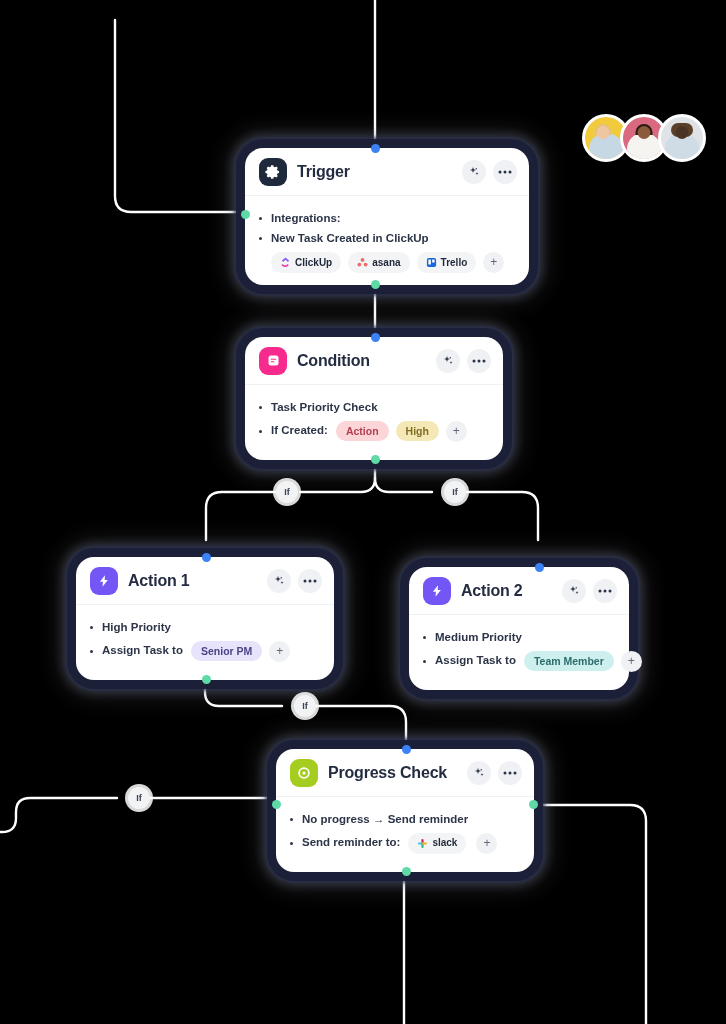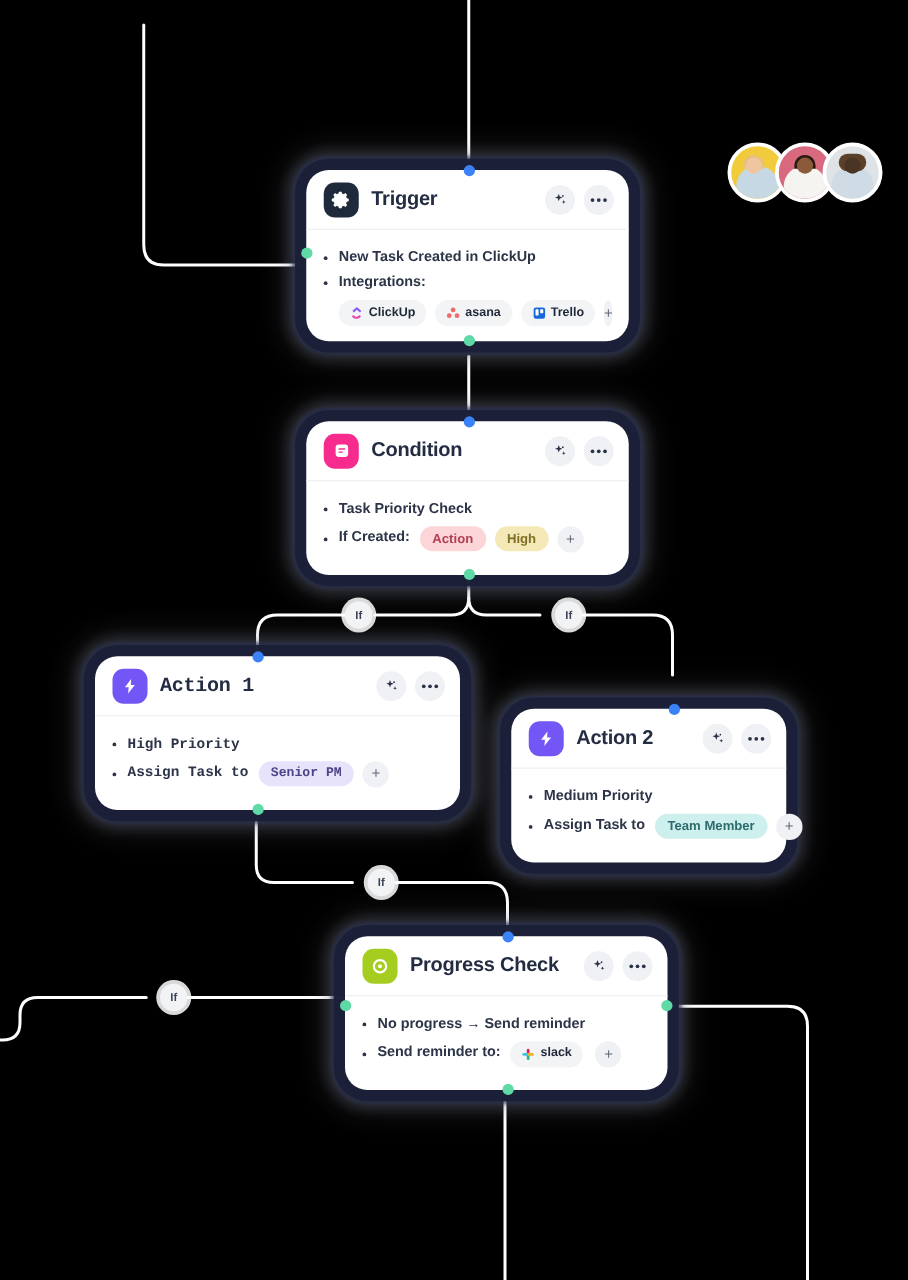"Trigger" div.node { top: 136px -> 148px; width: 258px -> 284px }
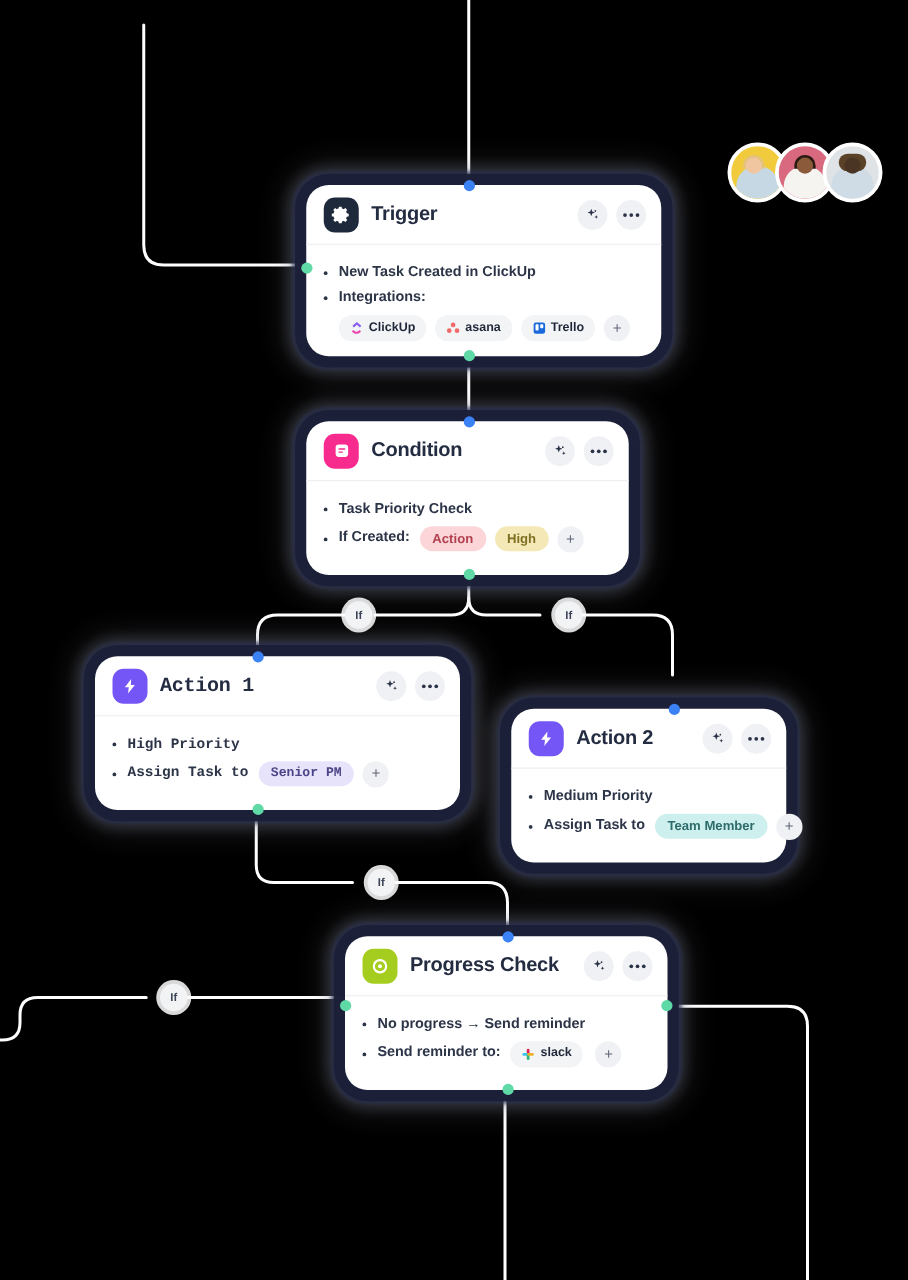"New Task Created in ClickUp" div.row { order: before "Integrations:" -> after "Integrations:" }
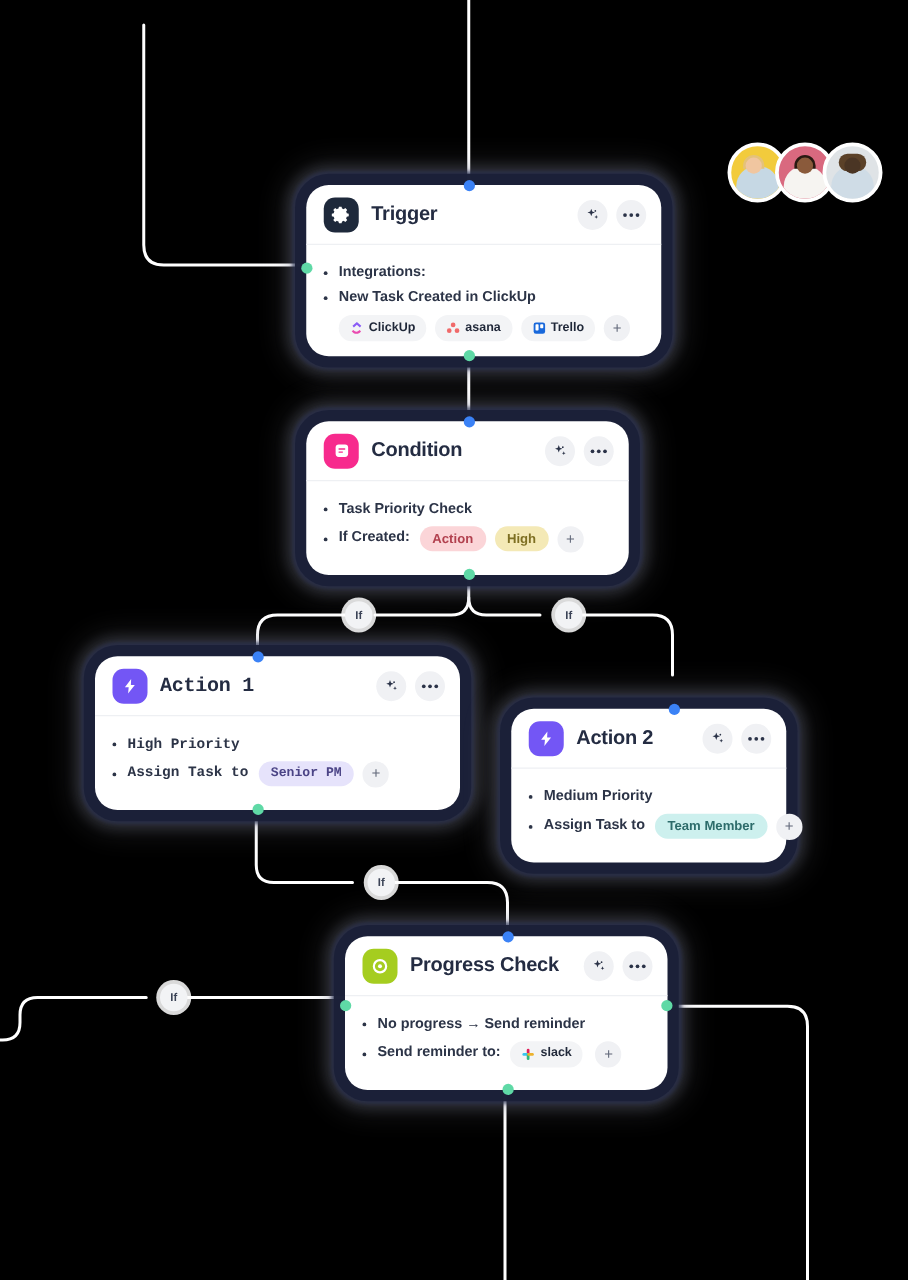"Action 1" div.node { font-family: Liberation Mono, monospace -> none; top: 525px -> 557px; width: 292px -> 258px }
